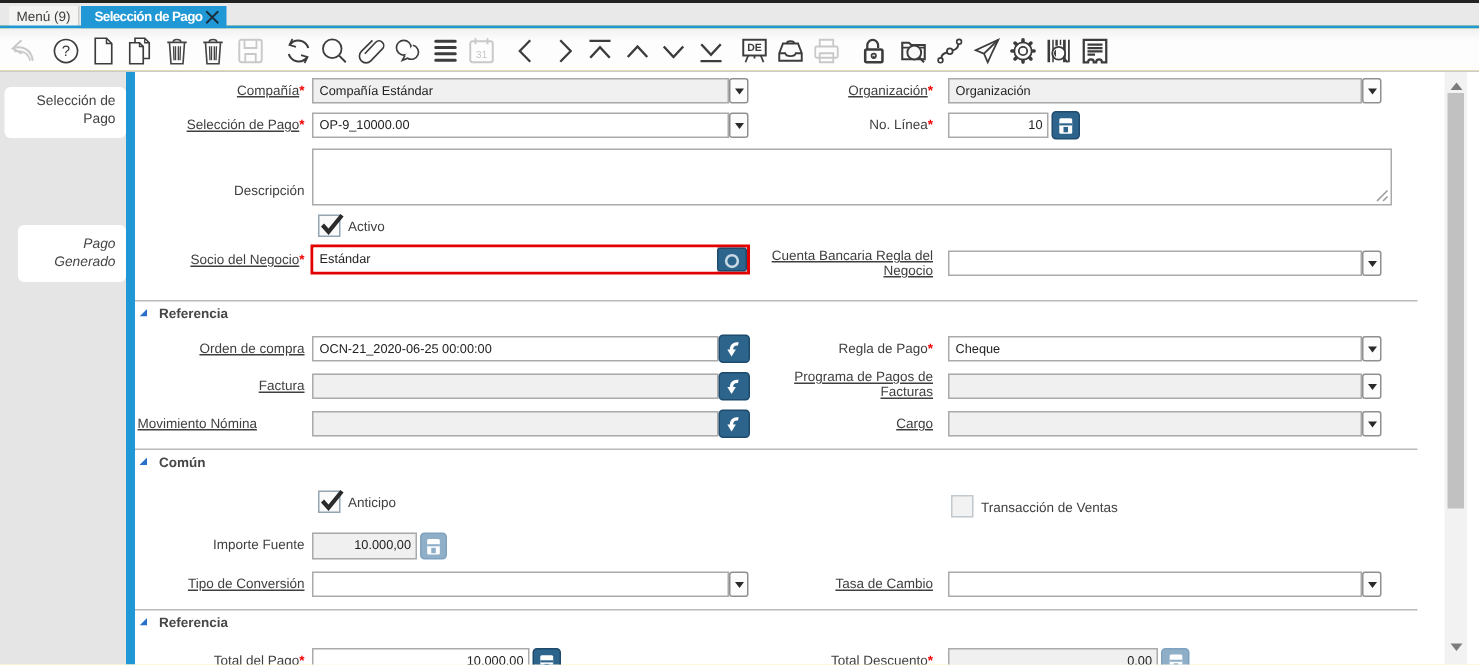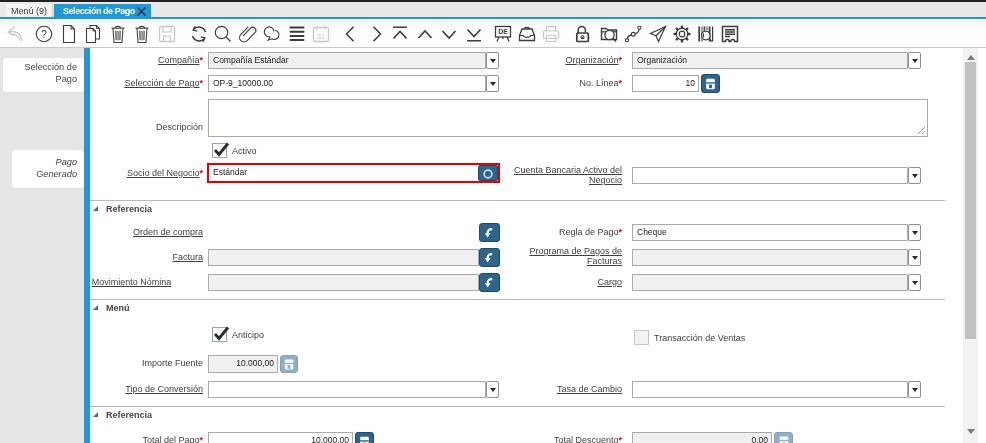"Cuenta Bancaria Activo del" u { text: Activo -> Regla }
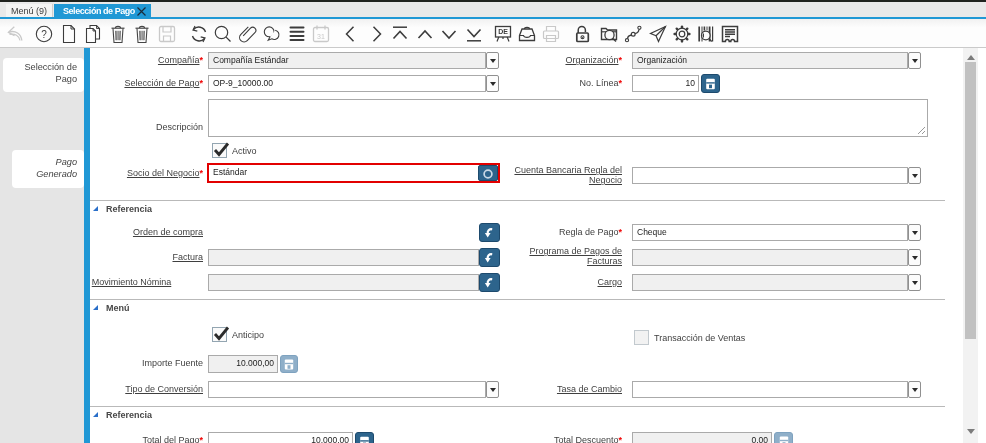"OCN-21_2020-06-25 00:00:00" div.fld { html: none -> <div>OCN-21_2020-06-25 00:00:00</div> }
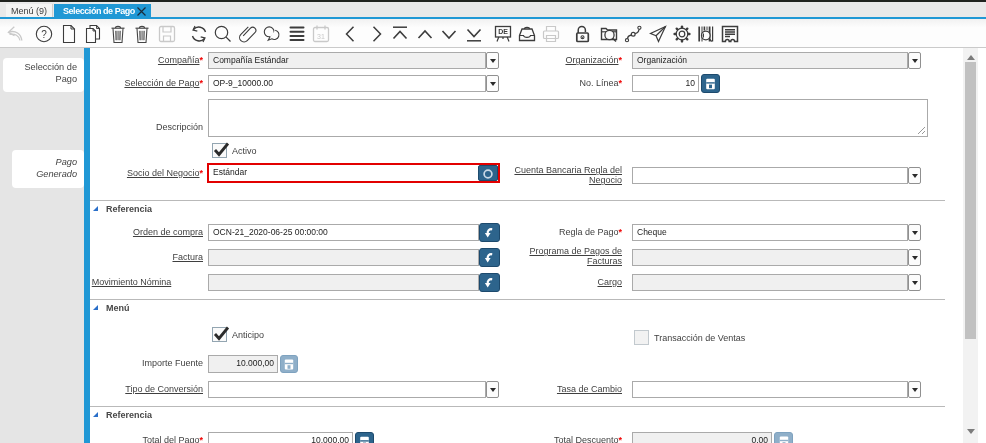"Menú" div.grplbl { text: Menú -> Común }
